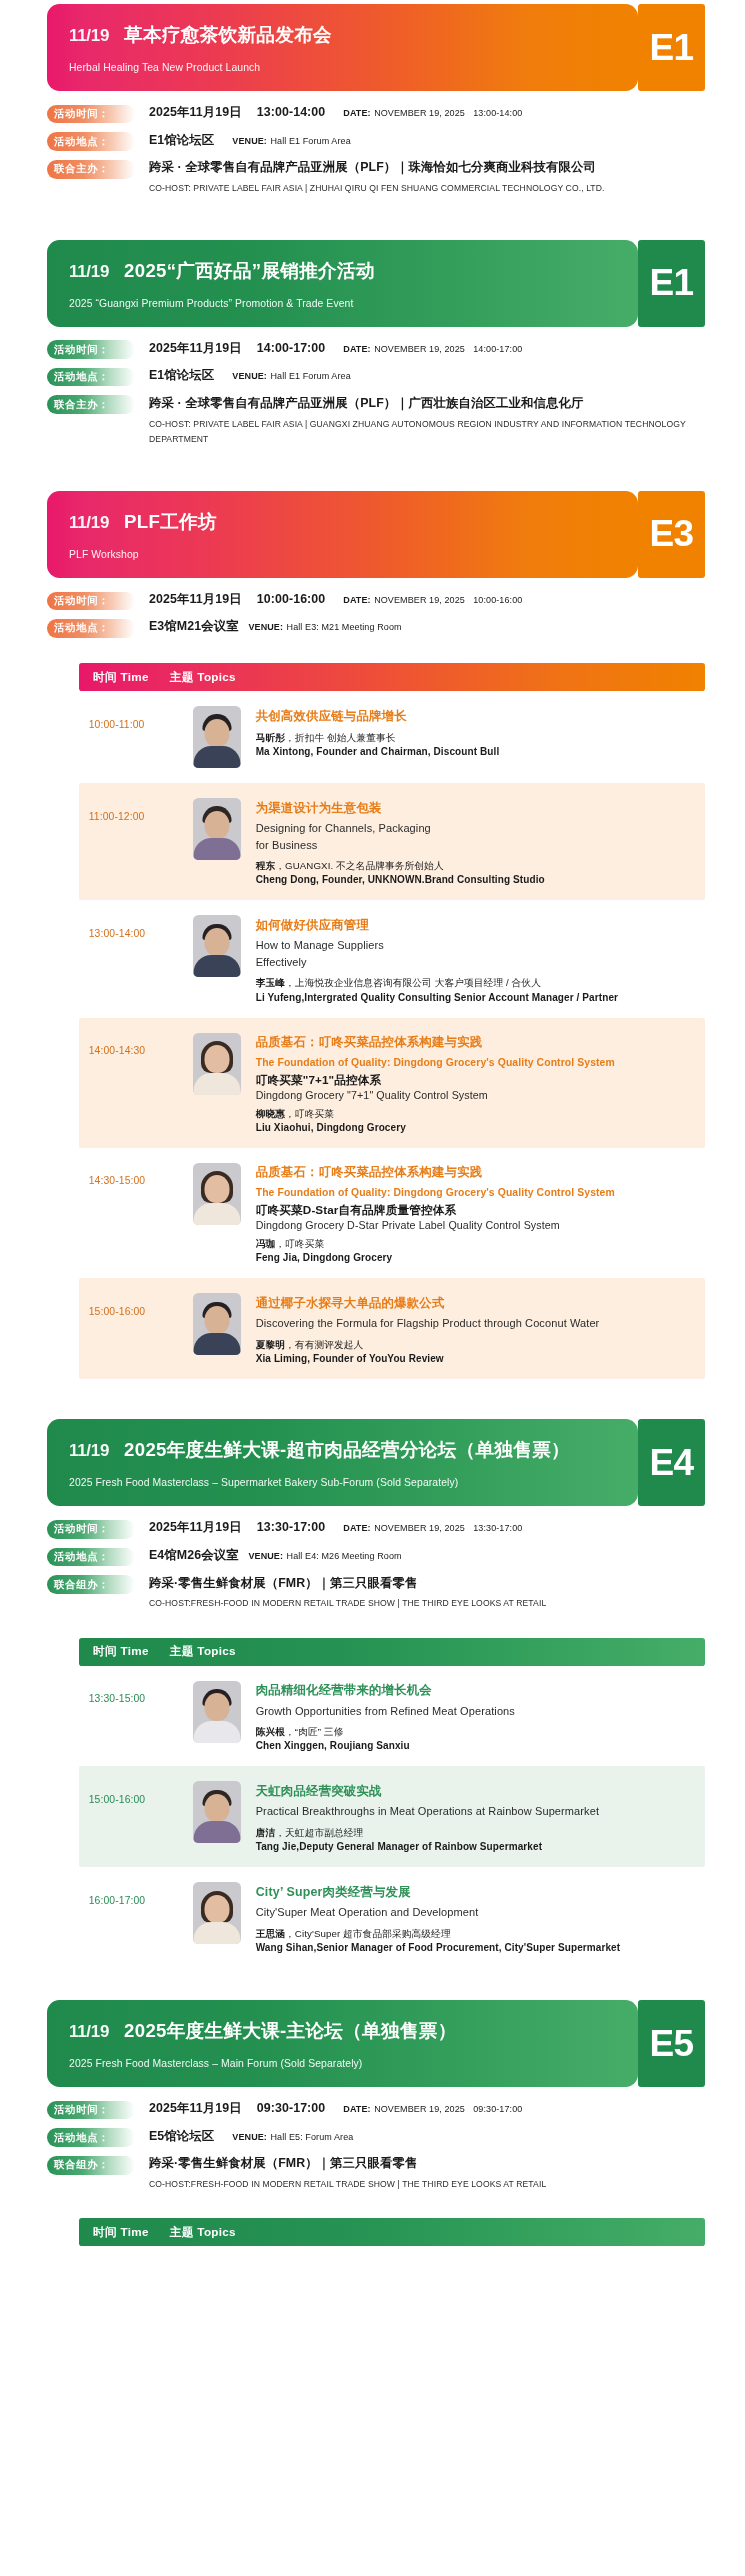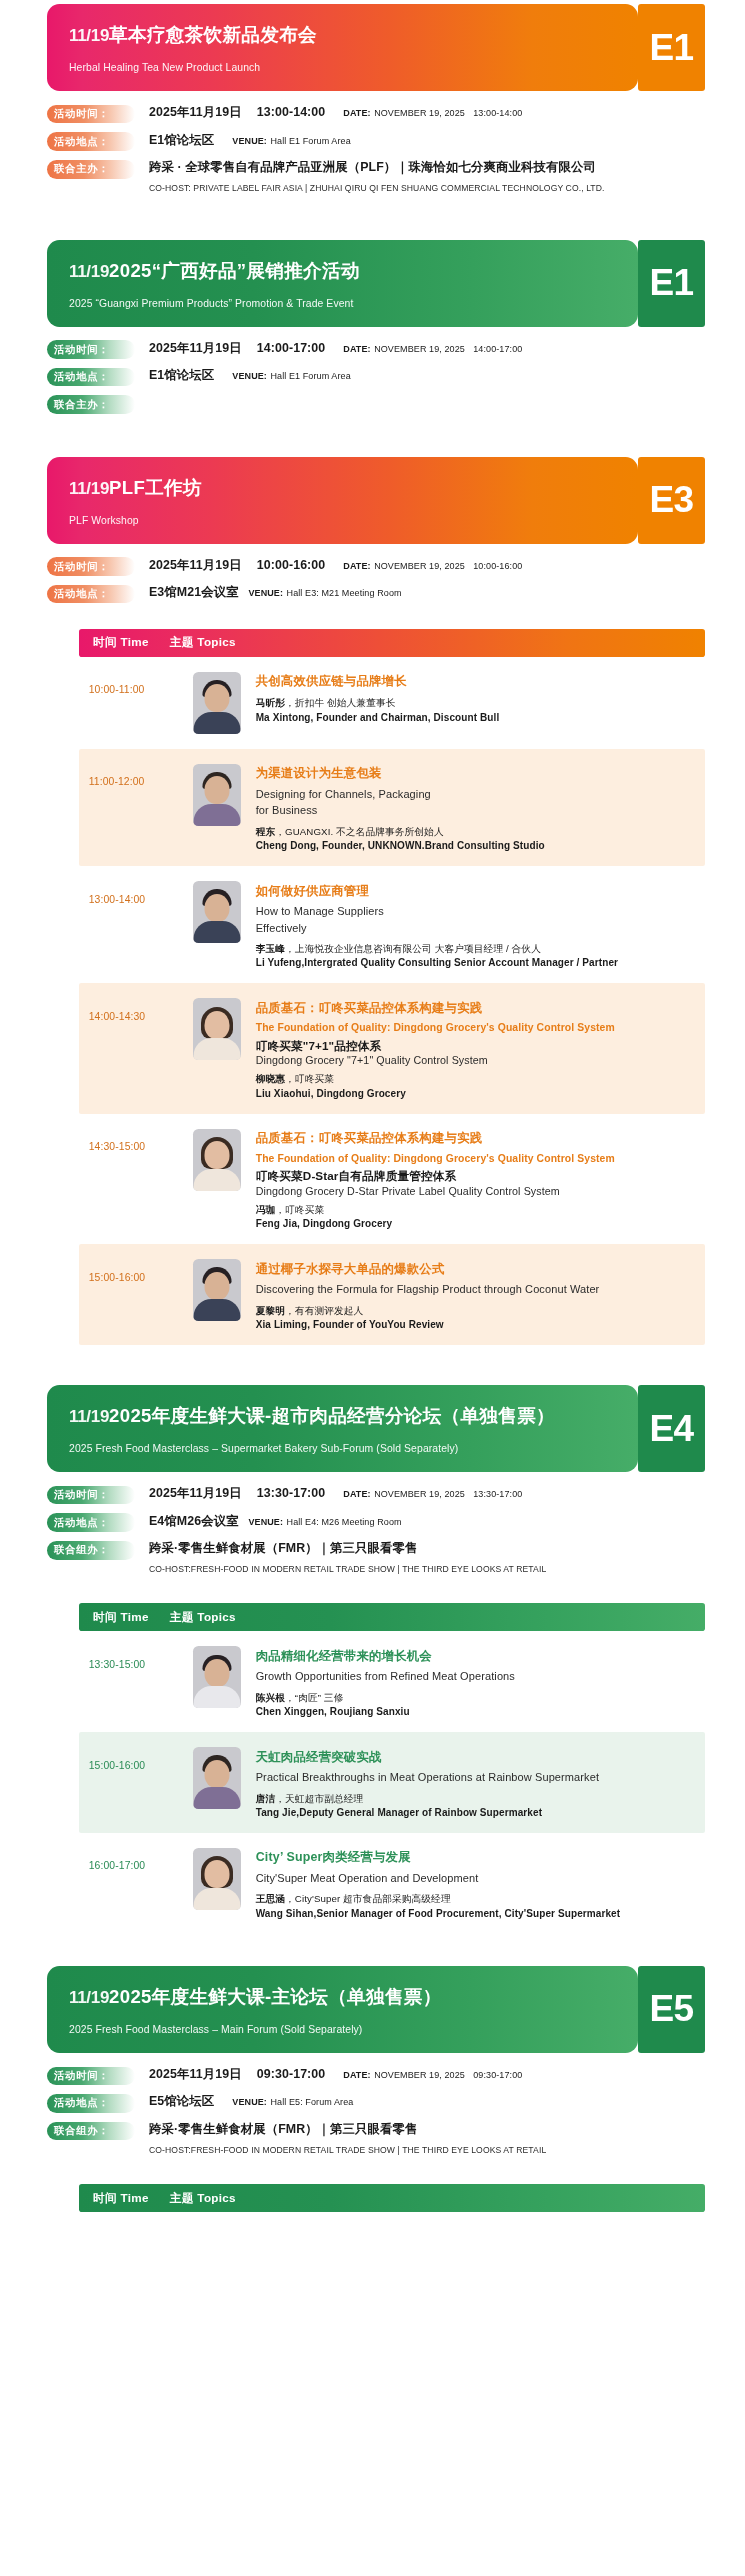"11/19" .banner-row1 { gap: none -> 15px }
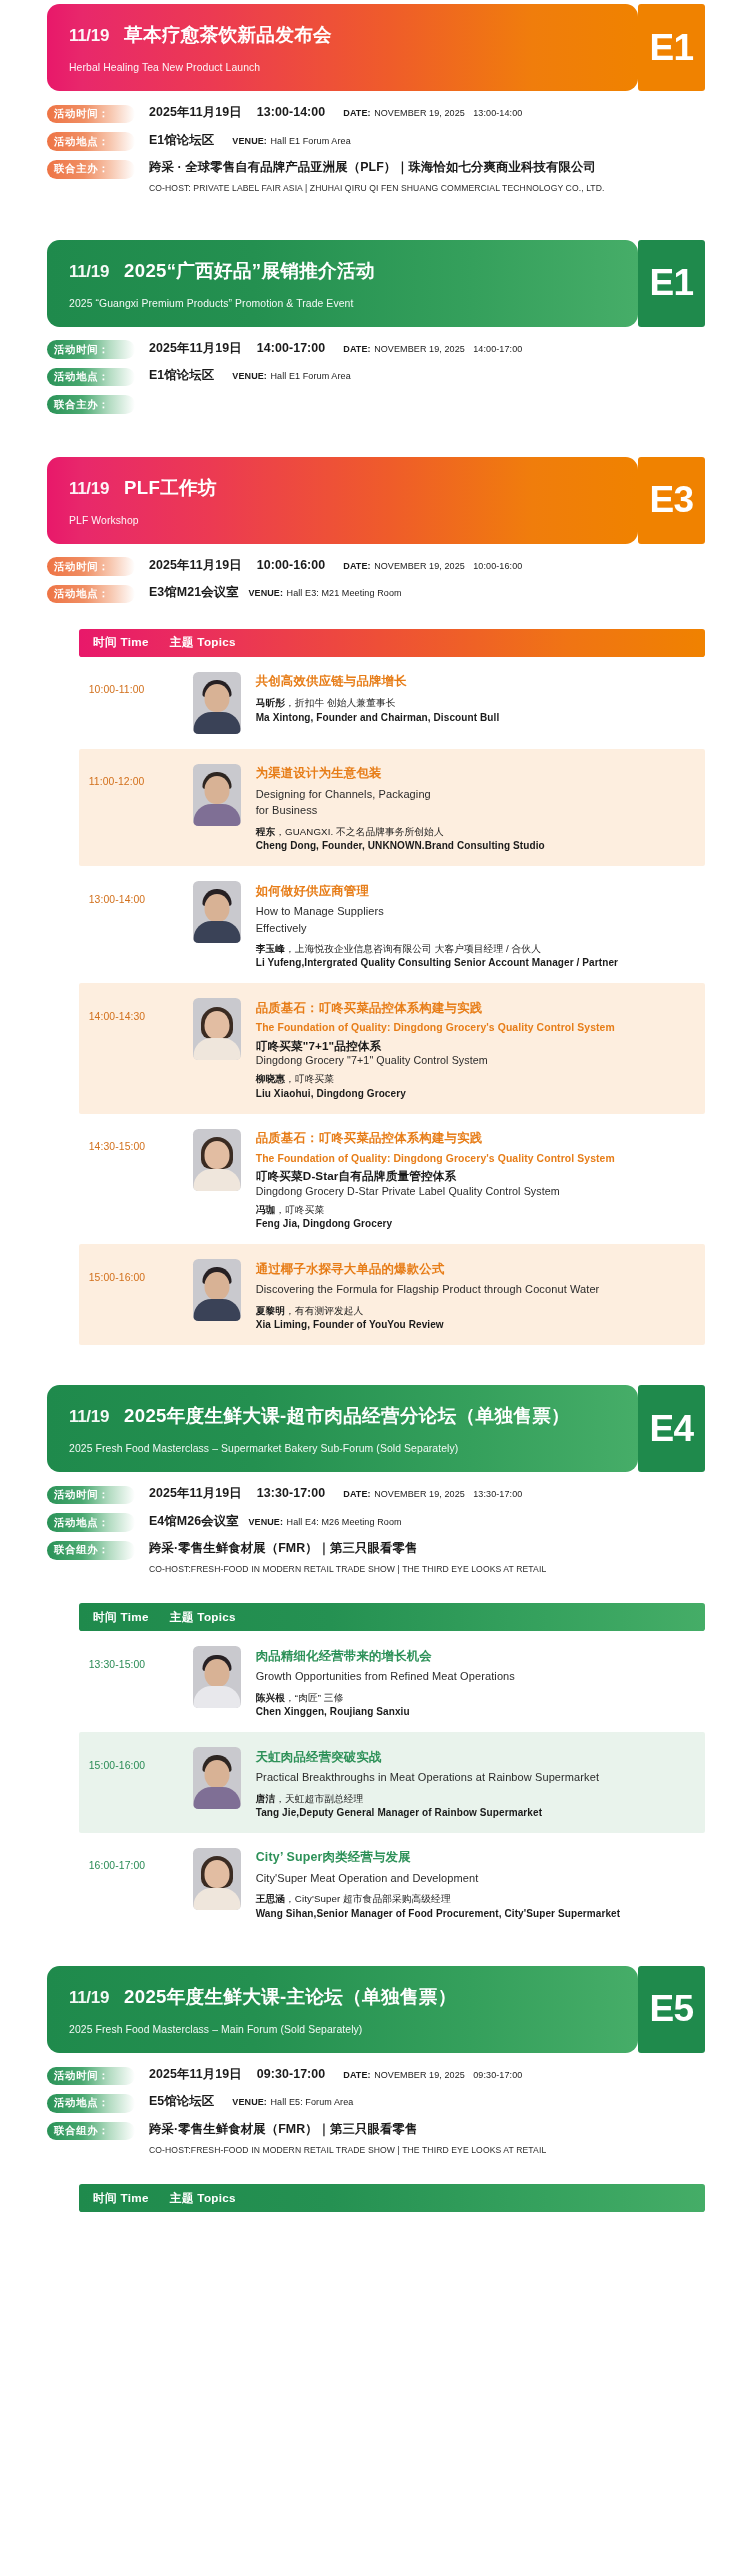"跨采 · 全球零售自有品牌产品亚洲展（PLF）｜广西壮族自治区工业和信息化厅" div.detail-body { html: none -> <div> <div> <span>跨采 · 全球零售自有品牌产品亚洲展（PLF）｜广西壮族自治区工业和信息化厅</span> </div> <div>CO-HOST: PRIVATE LABEL FAIR ASIA | GUANGXI ZHUANG AUTONOMOUS REGION INDUSTRY AND INFORMATION TECHNOLOGY DEPARTMENT</div> </div> }
